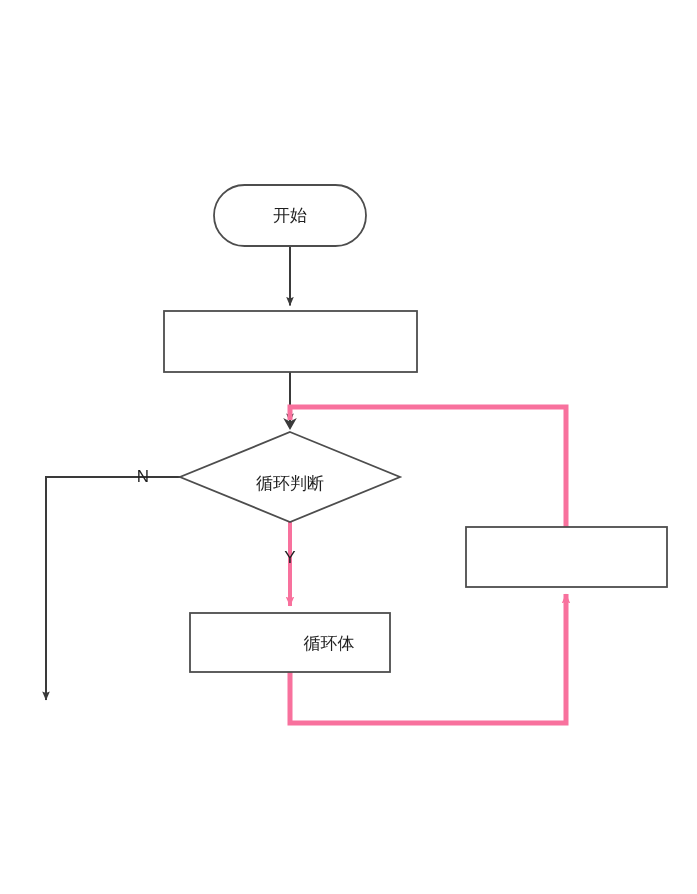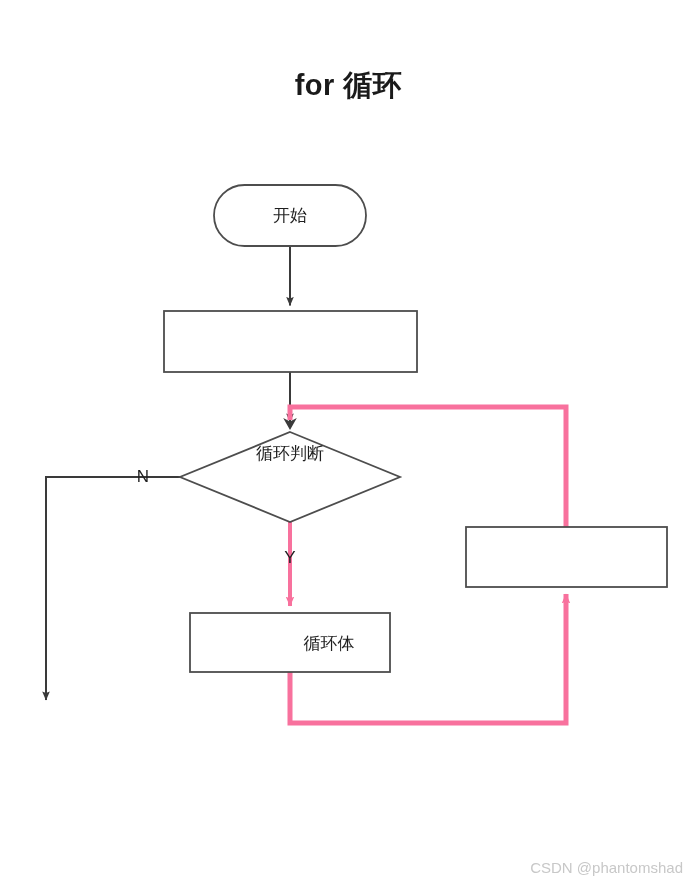"for 循环" div.page-title { html: <div>for 循环</div> -> none }
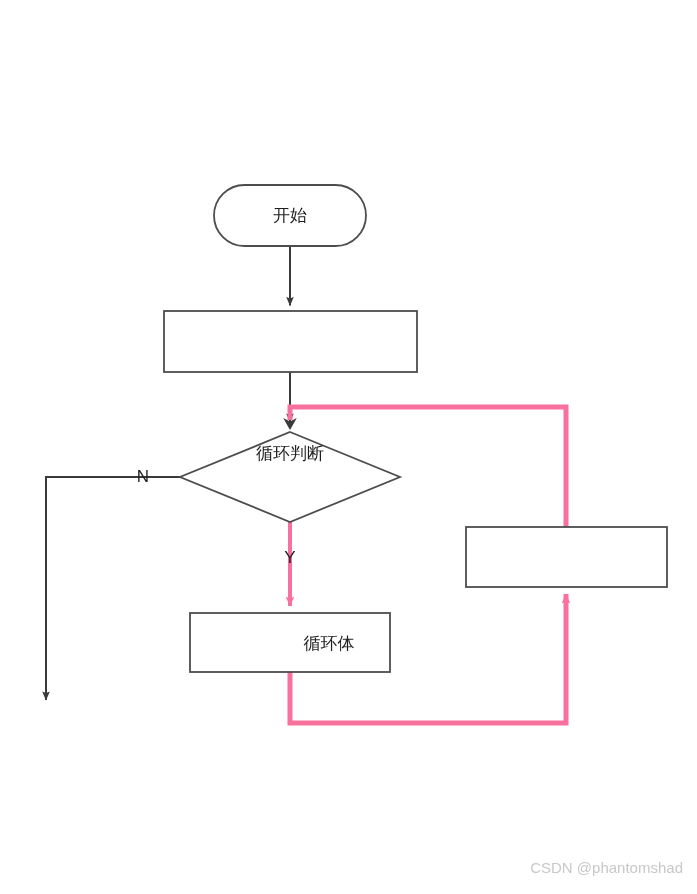"循环判断" div.node-label { top: 453px -> 483px }
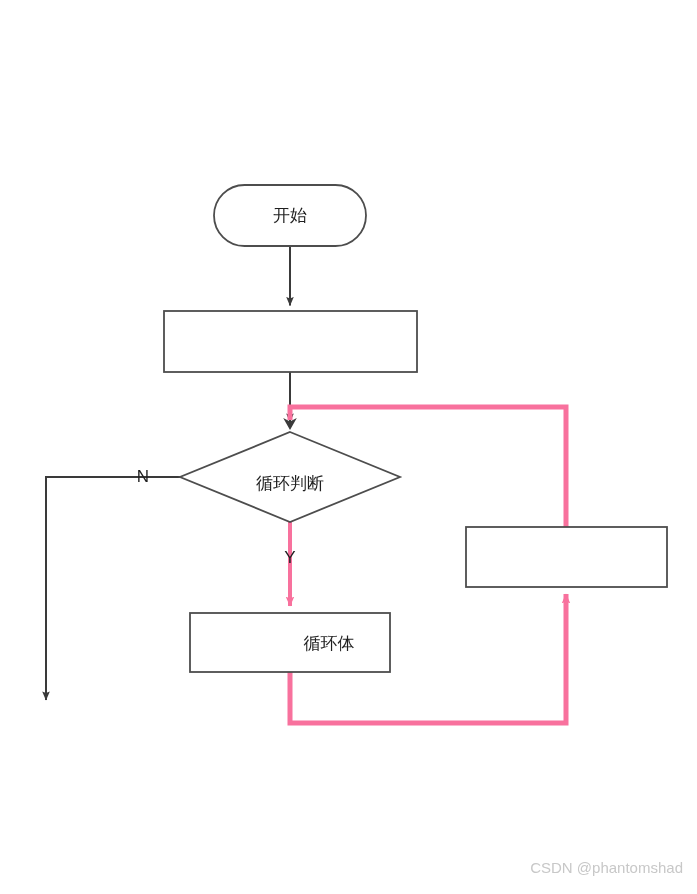"CSDN @phantomshad" div.watermark { html: <div>CSDN @phantomshad</div> -> none }
